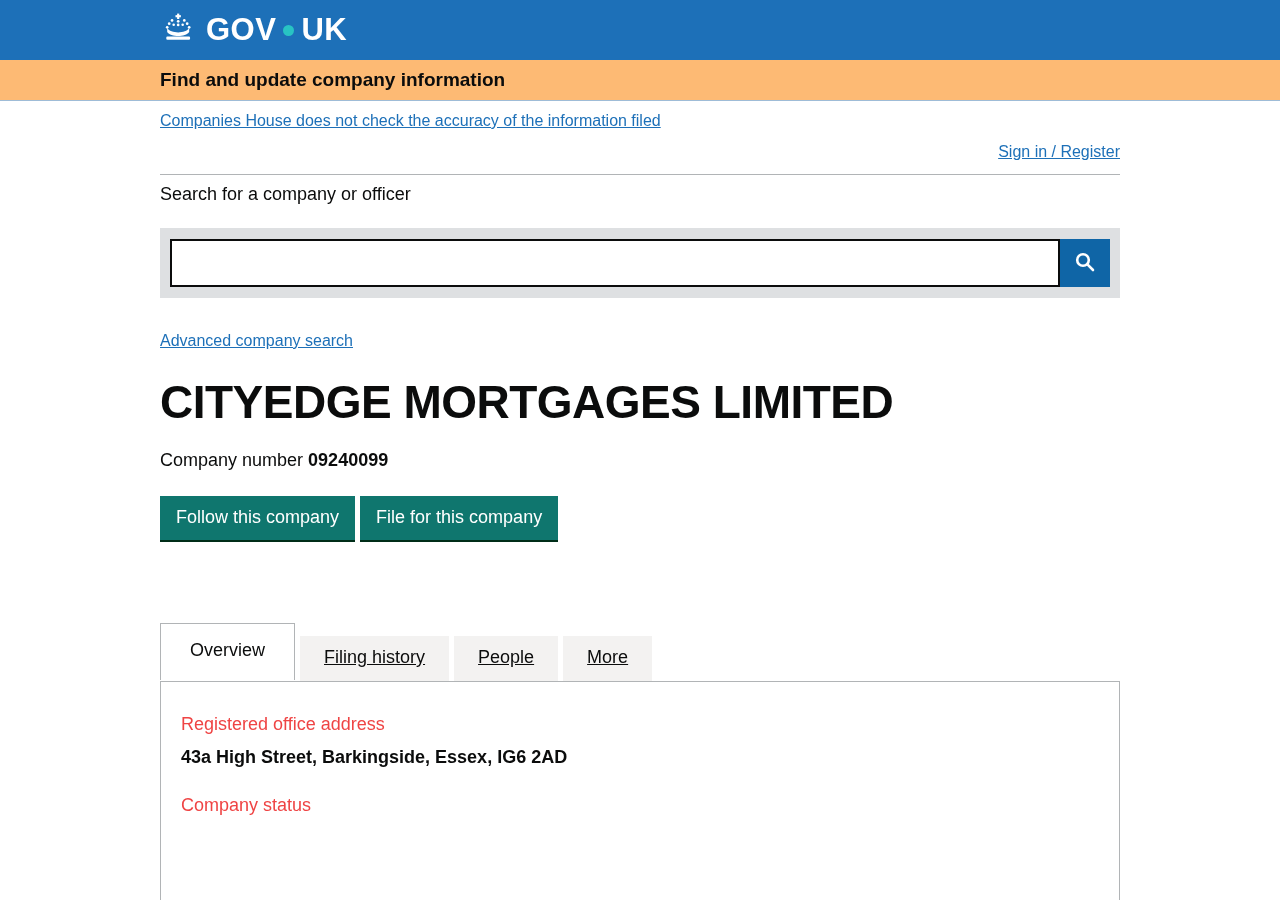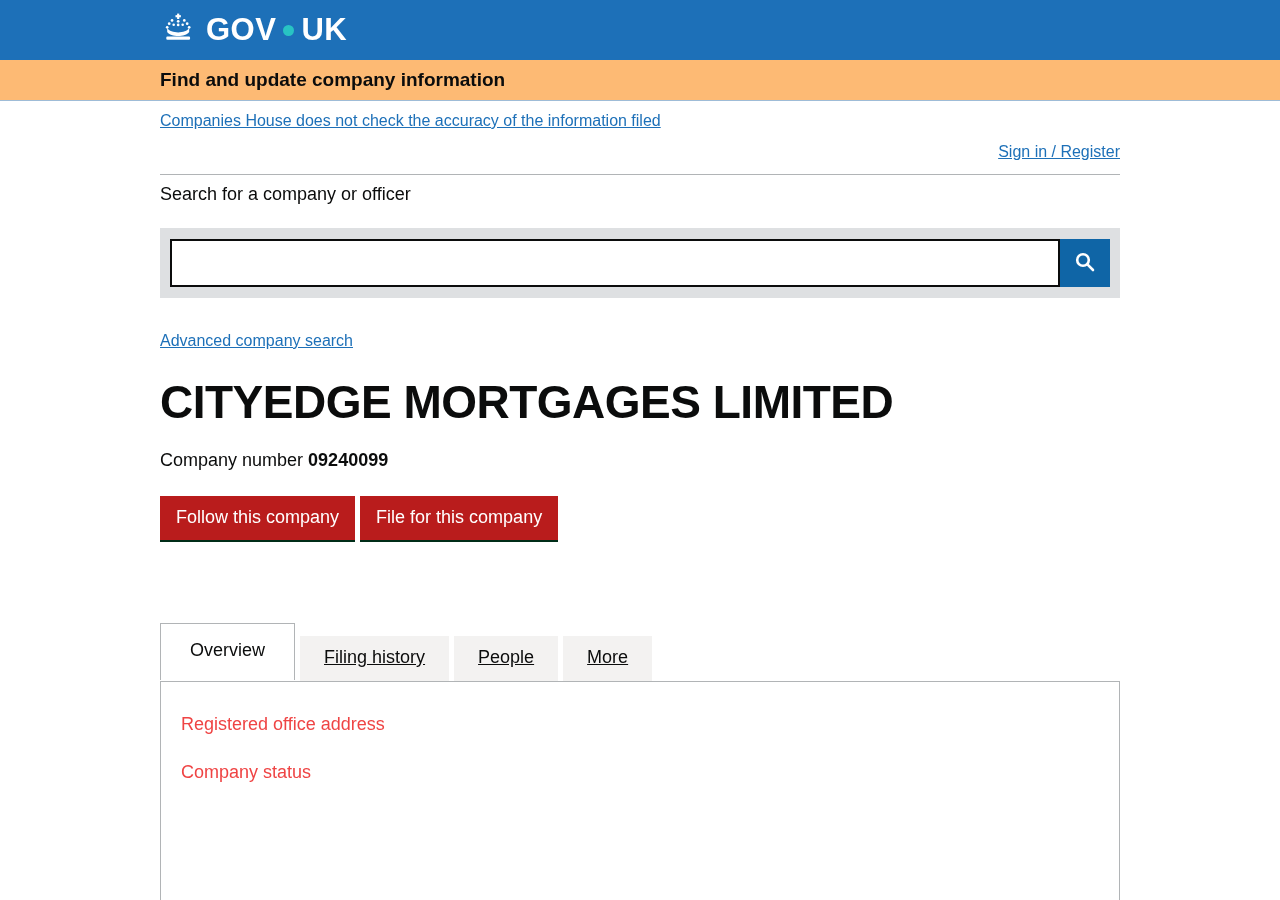"Follow this company" .btn-green { background: #b91c1c -> #0f766e }
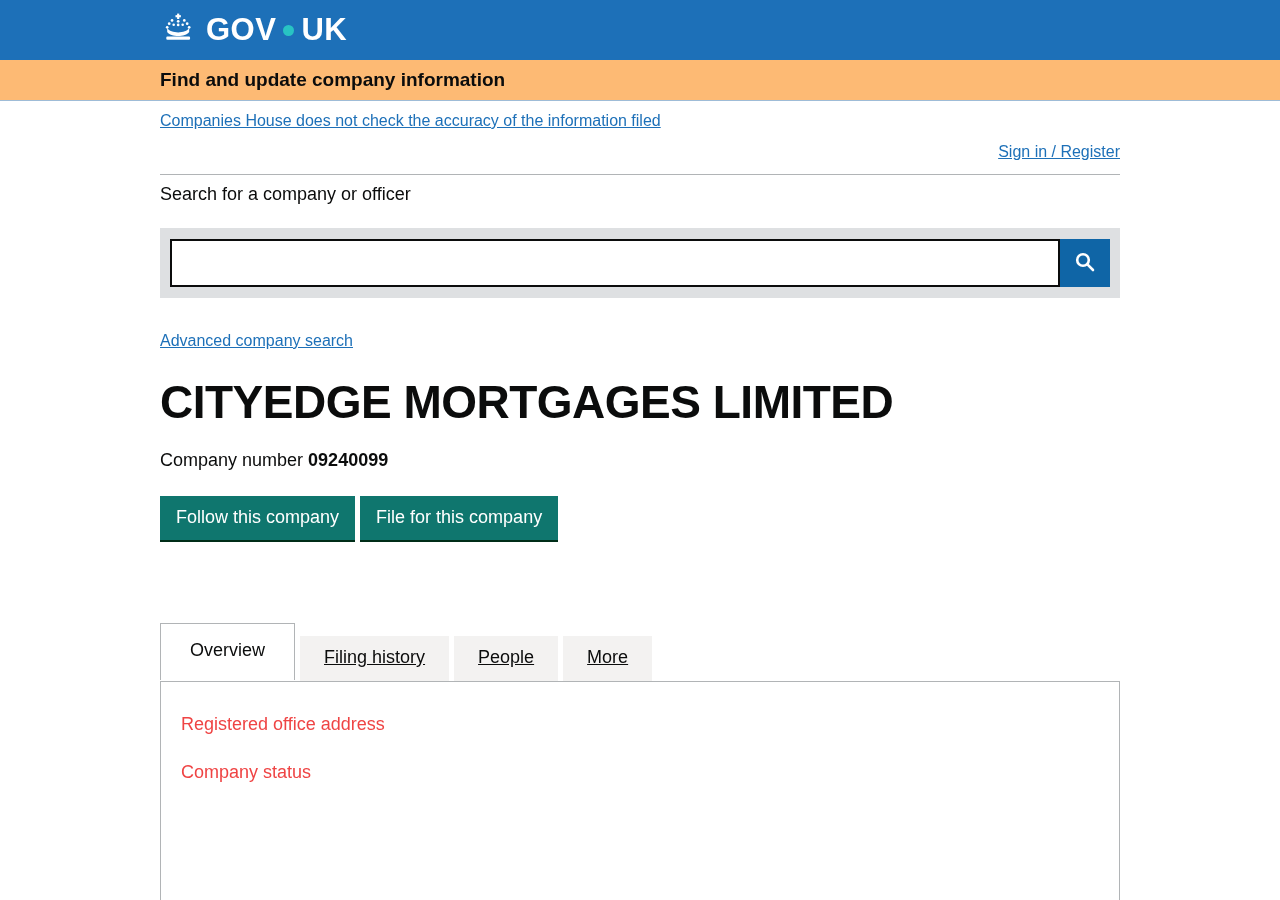"43a High Street, Barkingside, Essex," div.field-value { html: none -> <div>43a High Street, Barkingside, Essex, IG6 2AD</div> }
